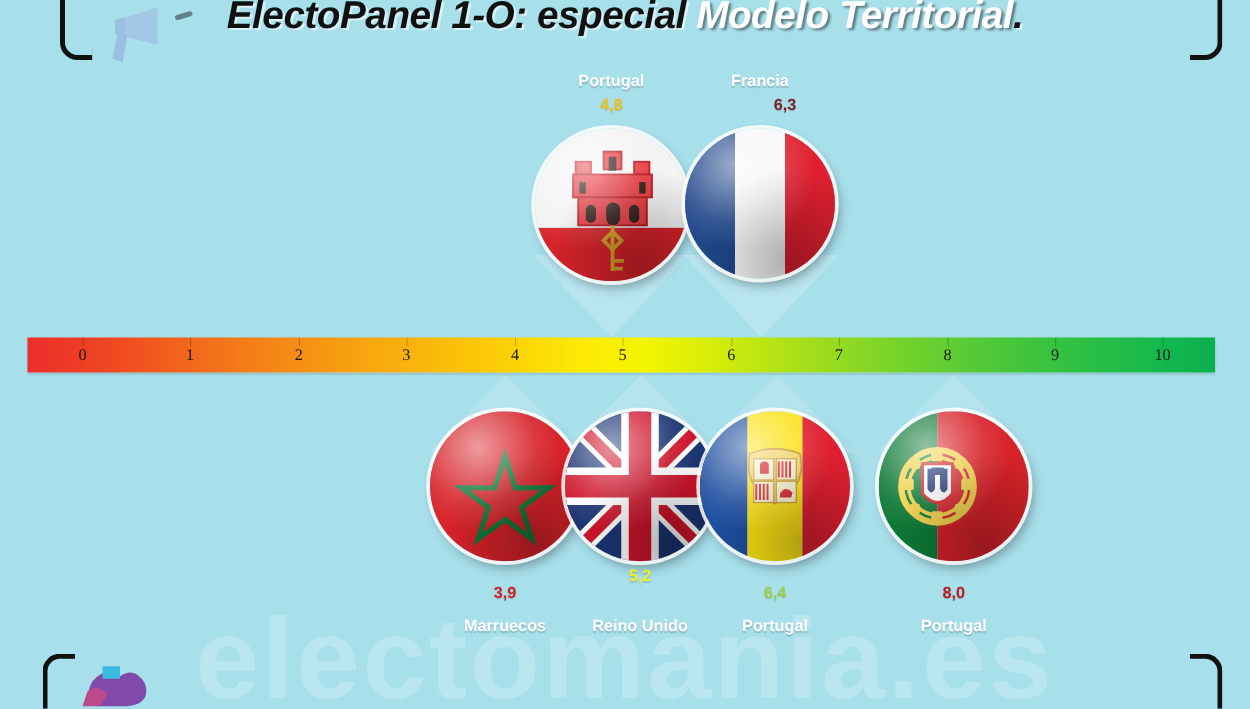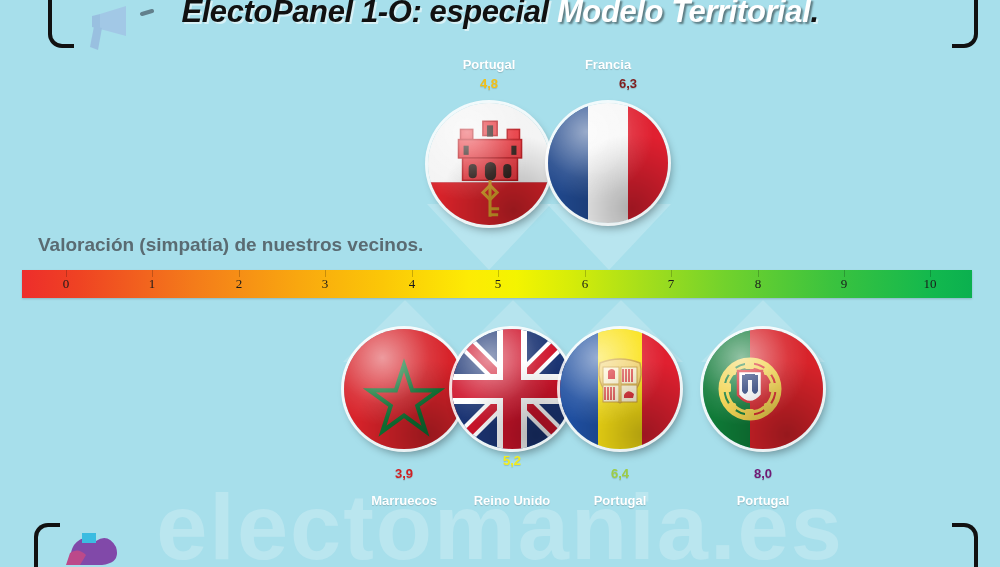"Valoración (simpatía) de nuestros" div.subtitle { html: <div>Valoración (simpatía) de nuestros vecinos.</div> -> none }
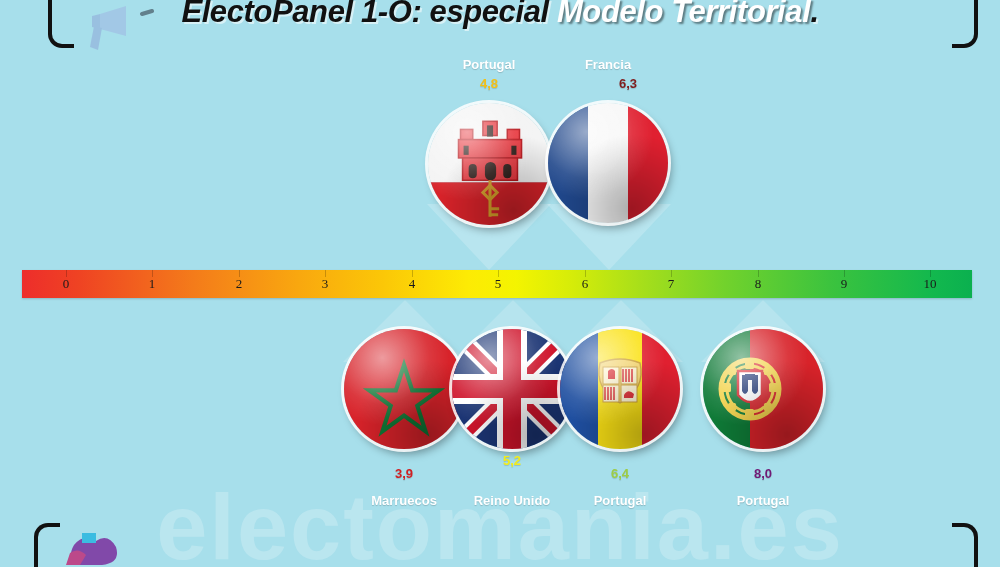"8,0" div.country-value { color: #701a75 -> #b91c1c }
